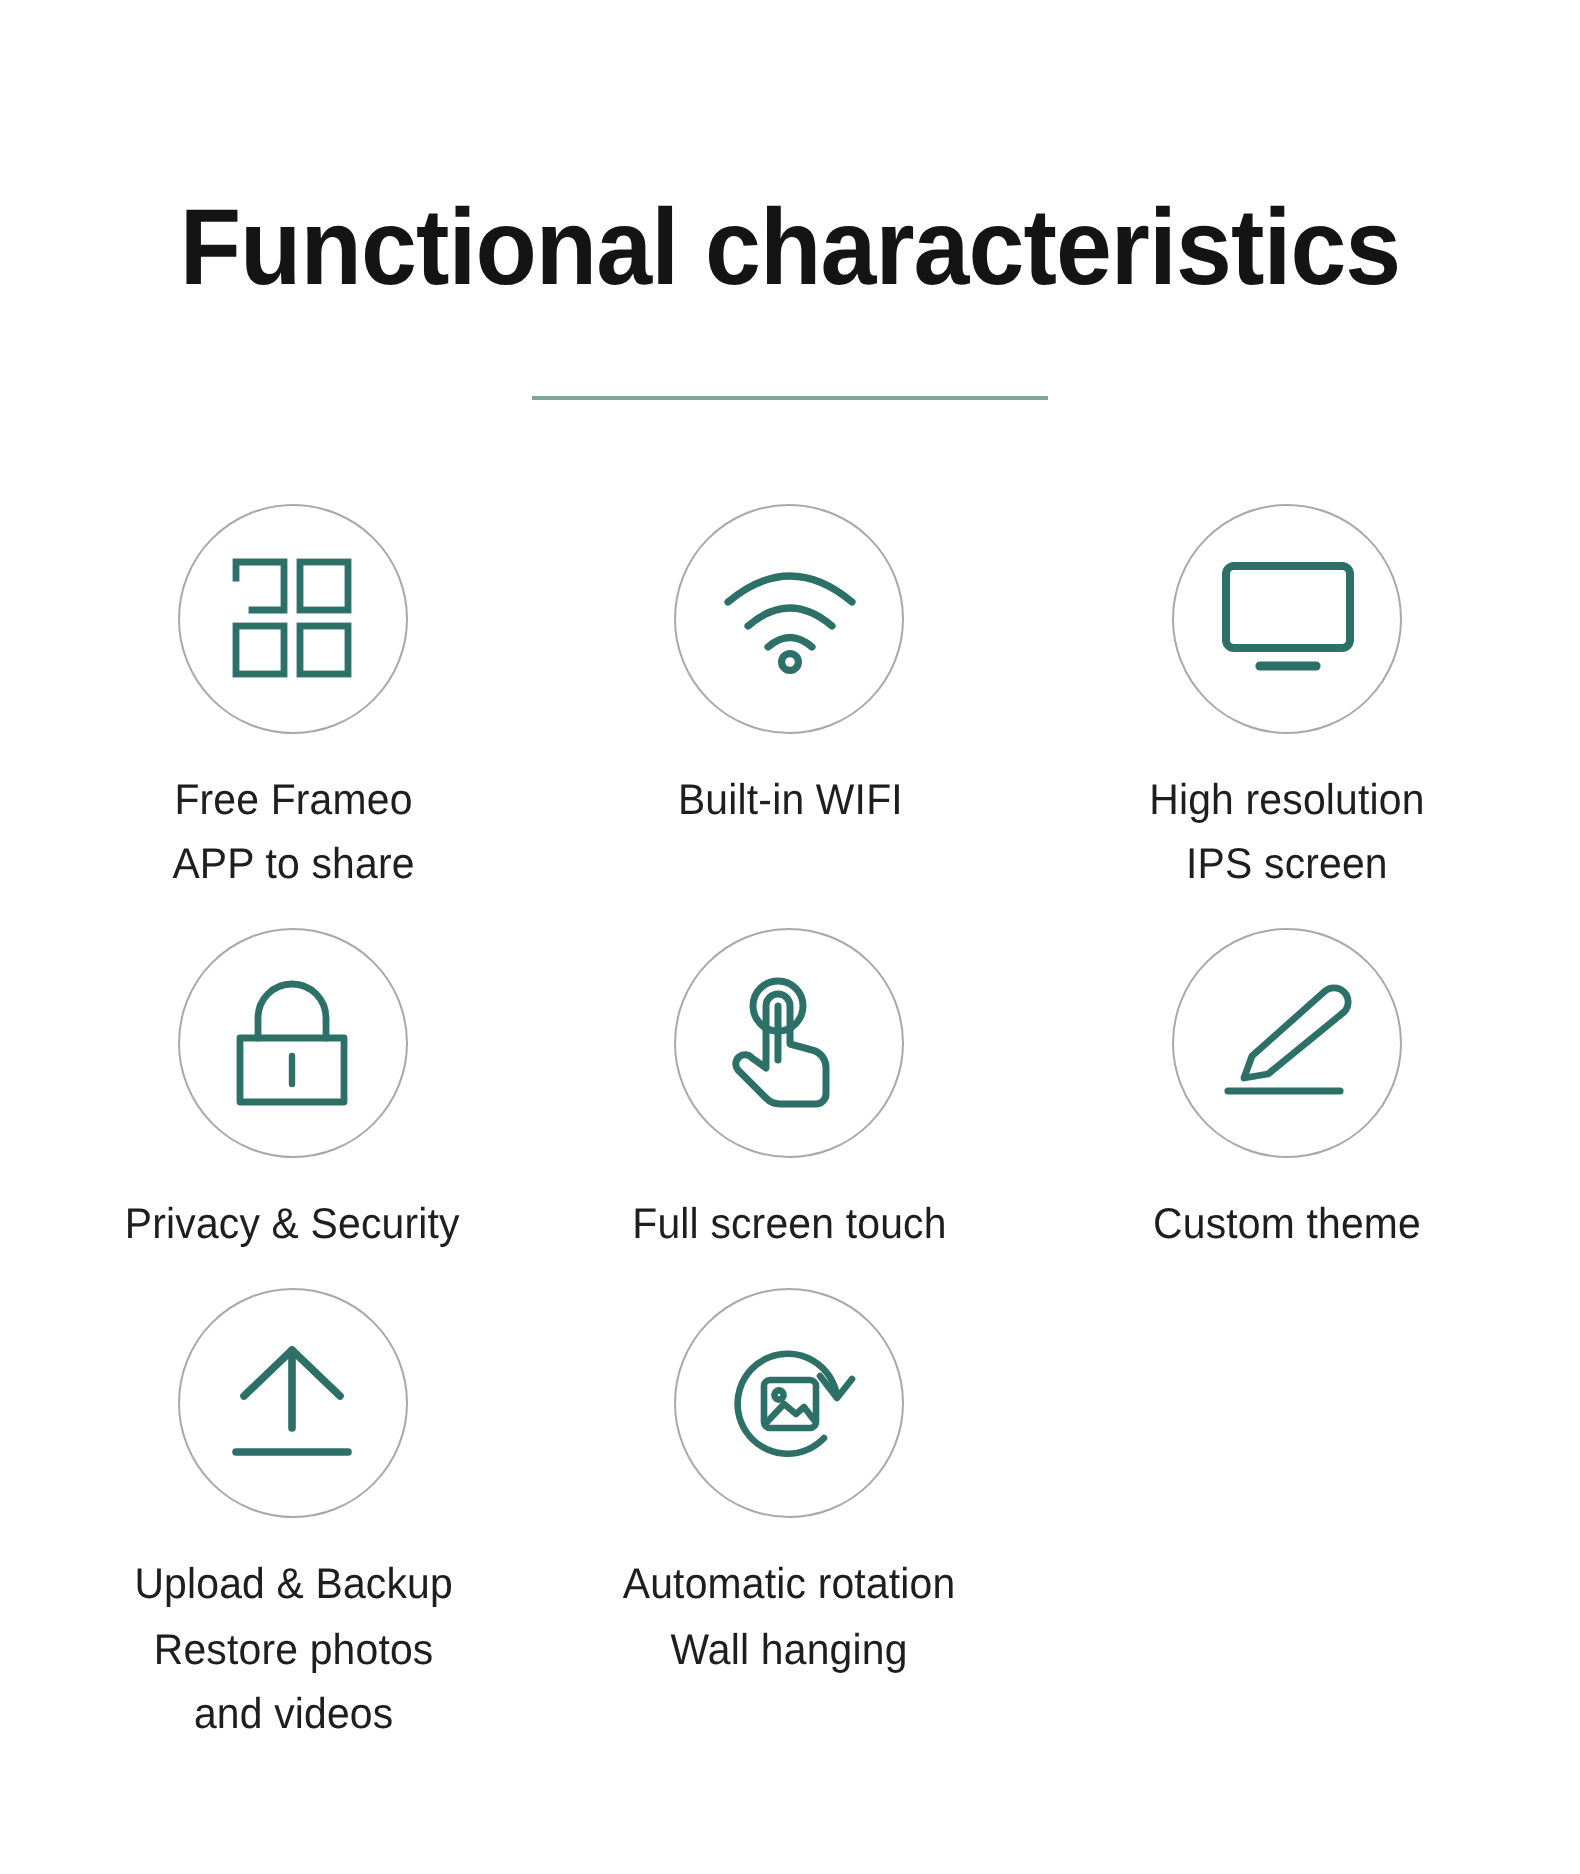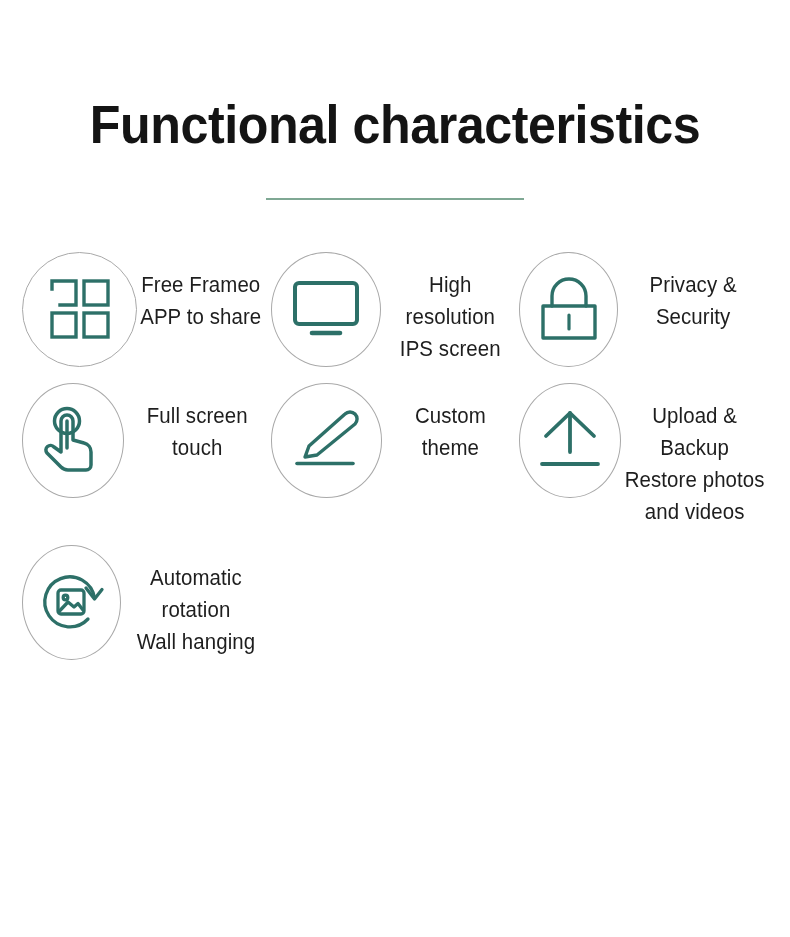"Free Frameo" .feature { align-items: none -> center; flex-direction: row -> column }
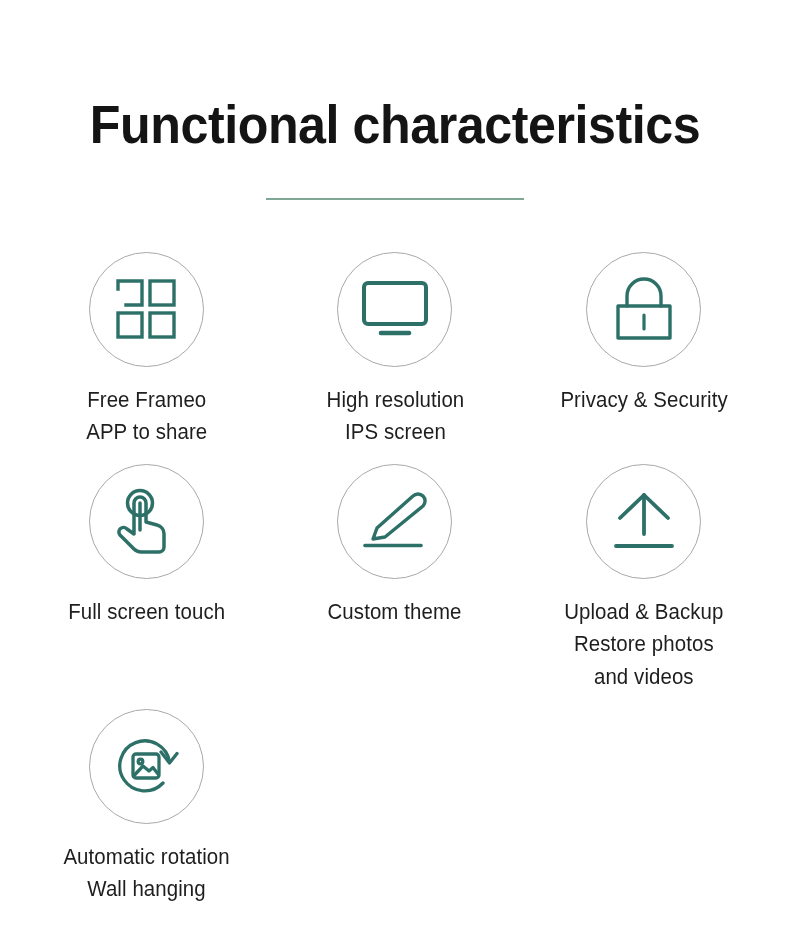"Built-in WIFI" div.feature { html: none -> <div> <div> <span> <svg> <path></path> <path></path> <path></path> <circle></circle> </svg> </span> </div> <div>Built-in WIFI</div> </div> }
